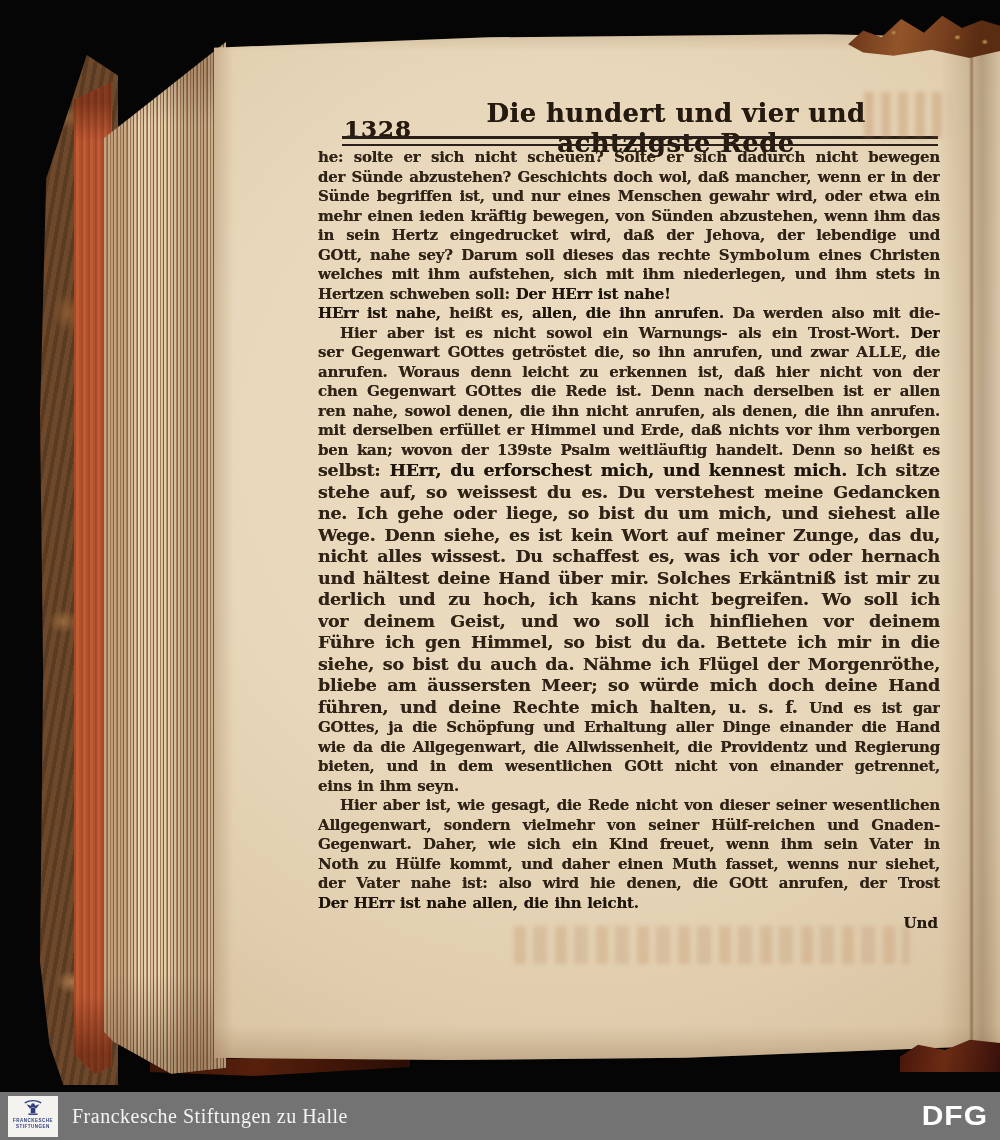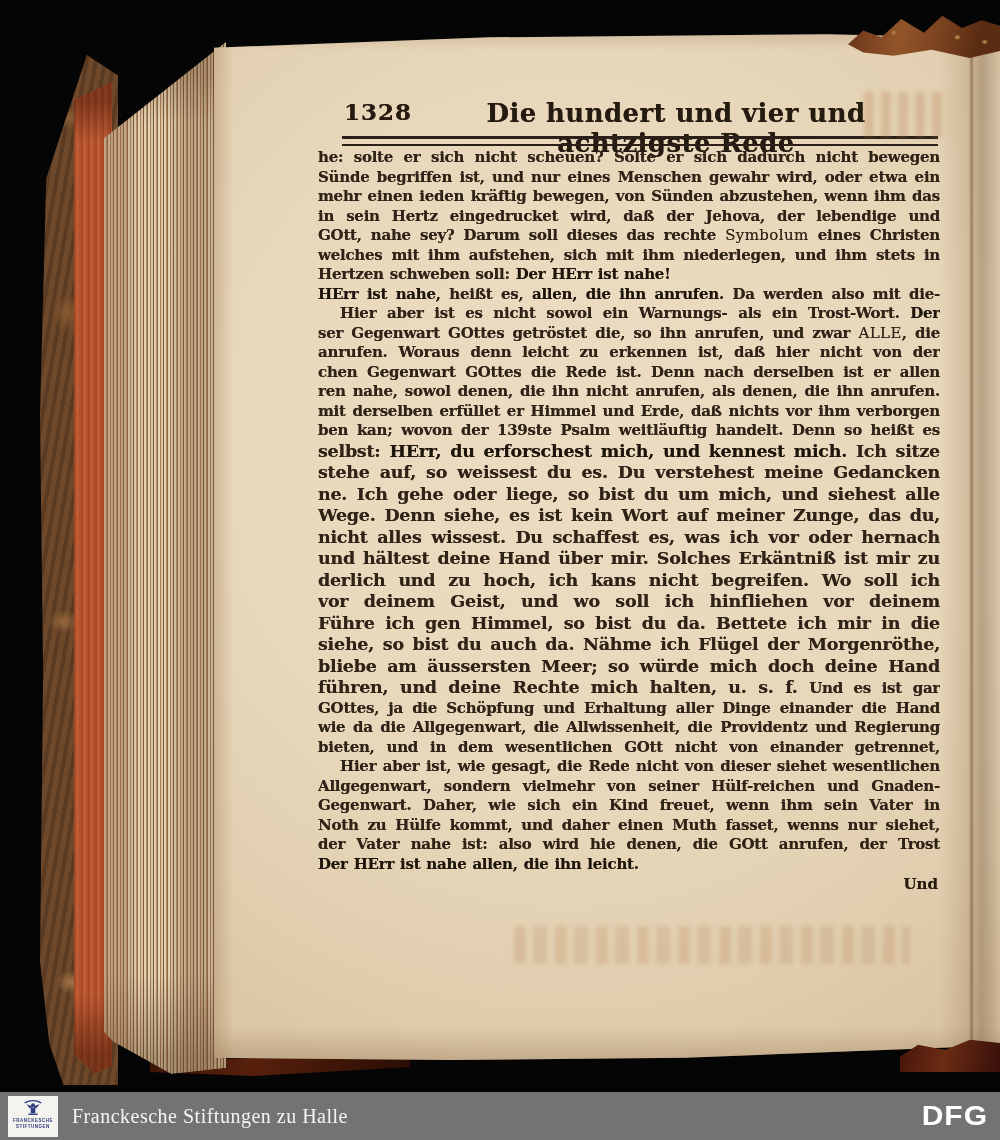"1328" .header-row { align-items: flex-start -> center }
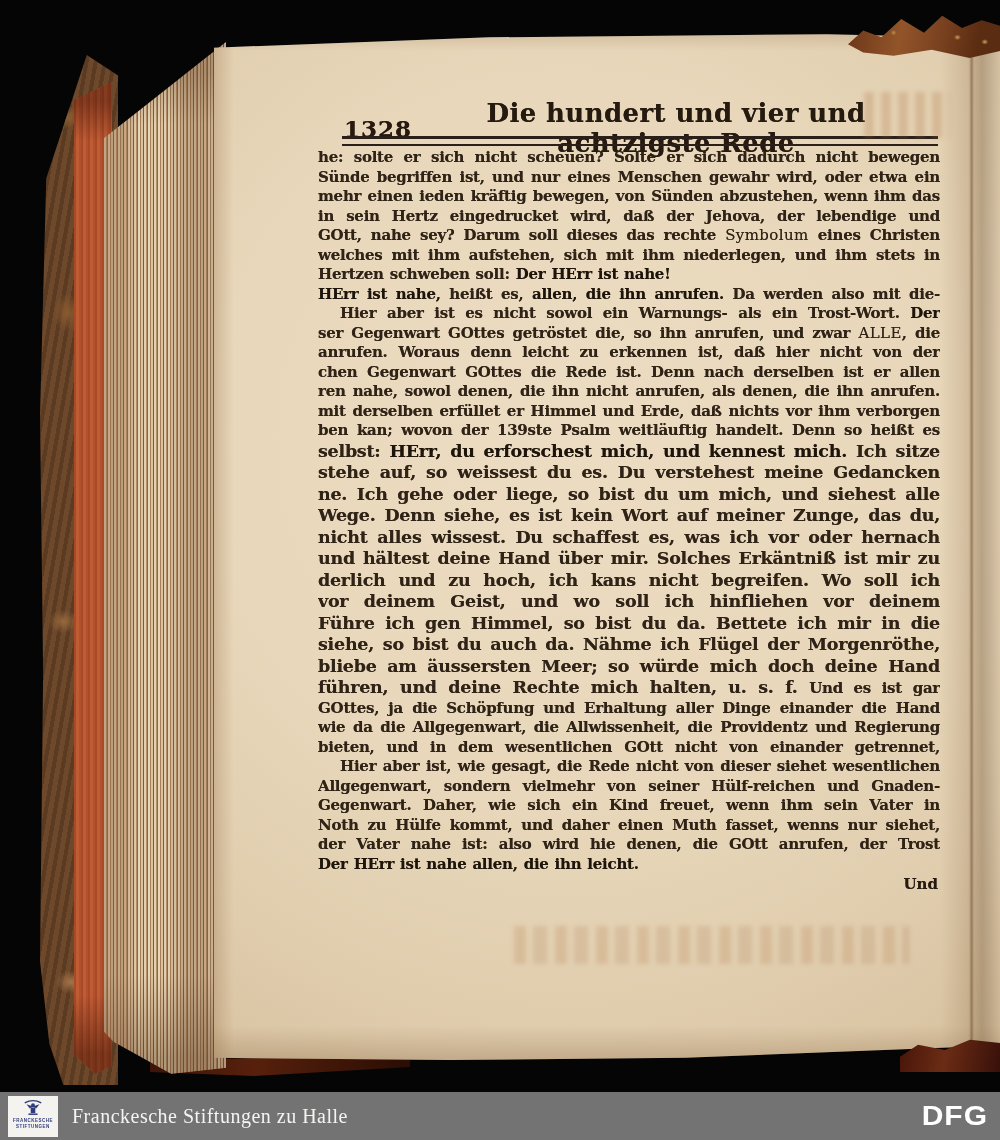"der Sünde abzustehen? Geschichts doch" div.ln { html: none -> <div><span>der Sünde abzustehen? Geschichts doch wol, daß mancher, wenn er in der</span></div> }
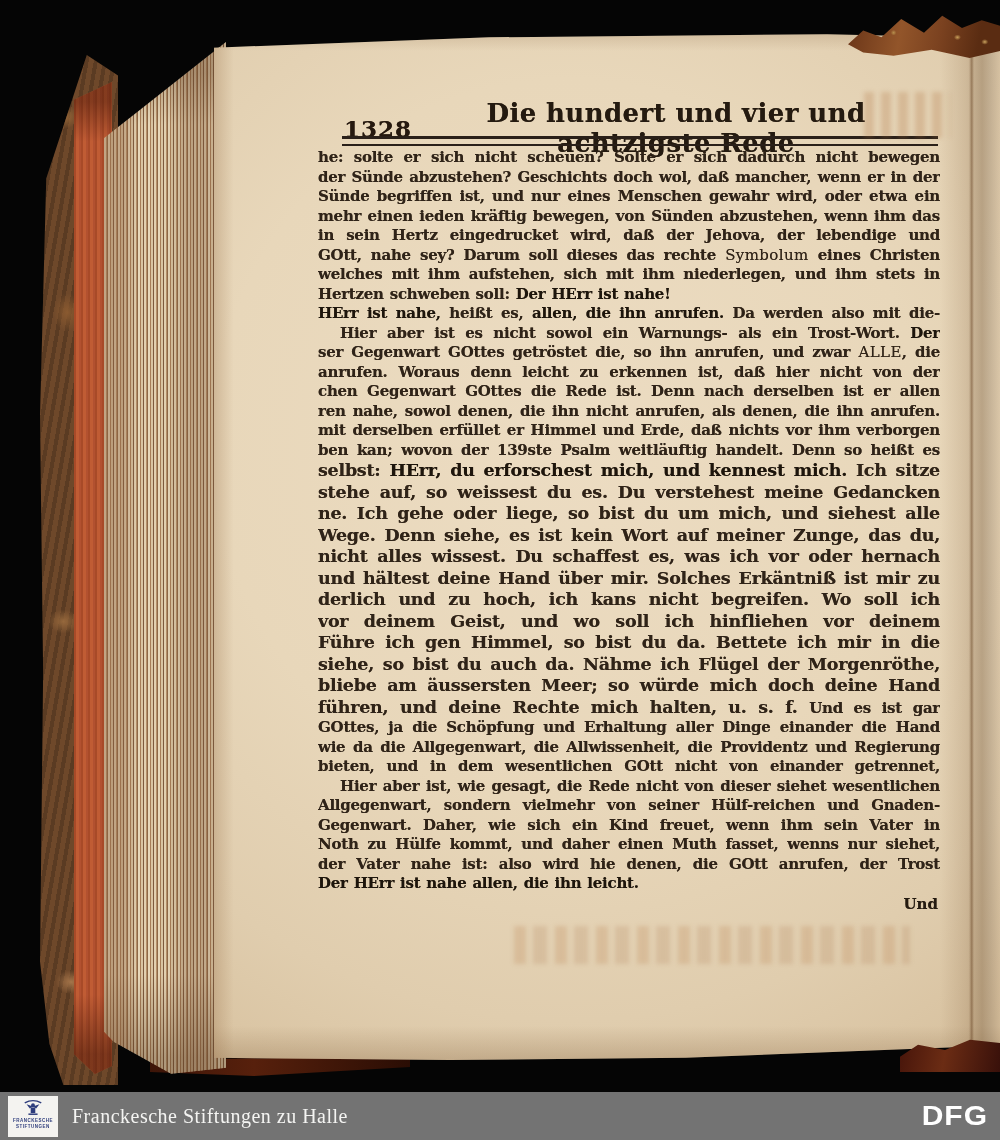"Symbolum" .seg-a { font-weight: 400 -> 700 }
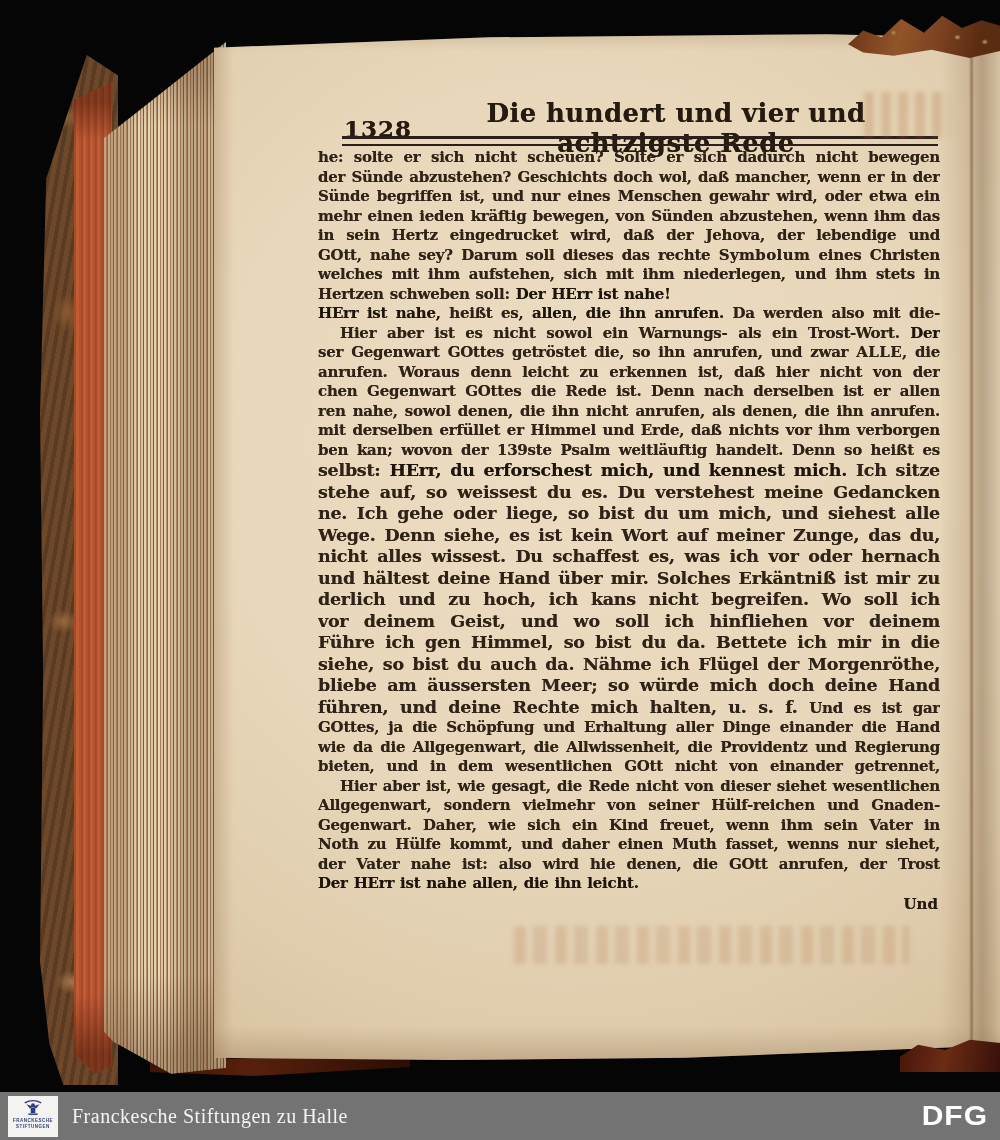"eins in ihm seyn." div.ln { html: none -> <div><span>eins in ihm seyn.</span></div> }
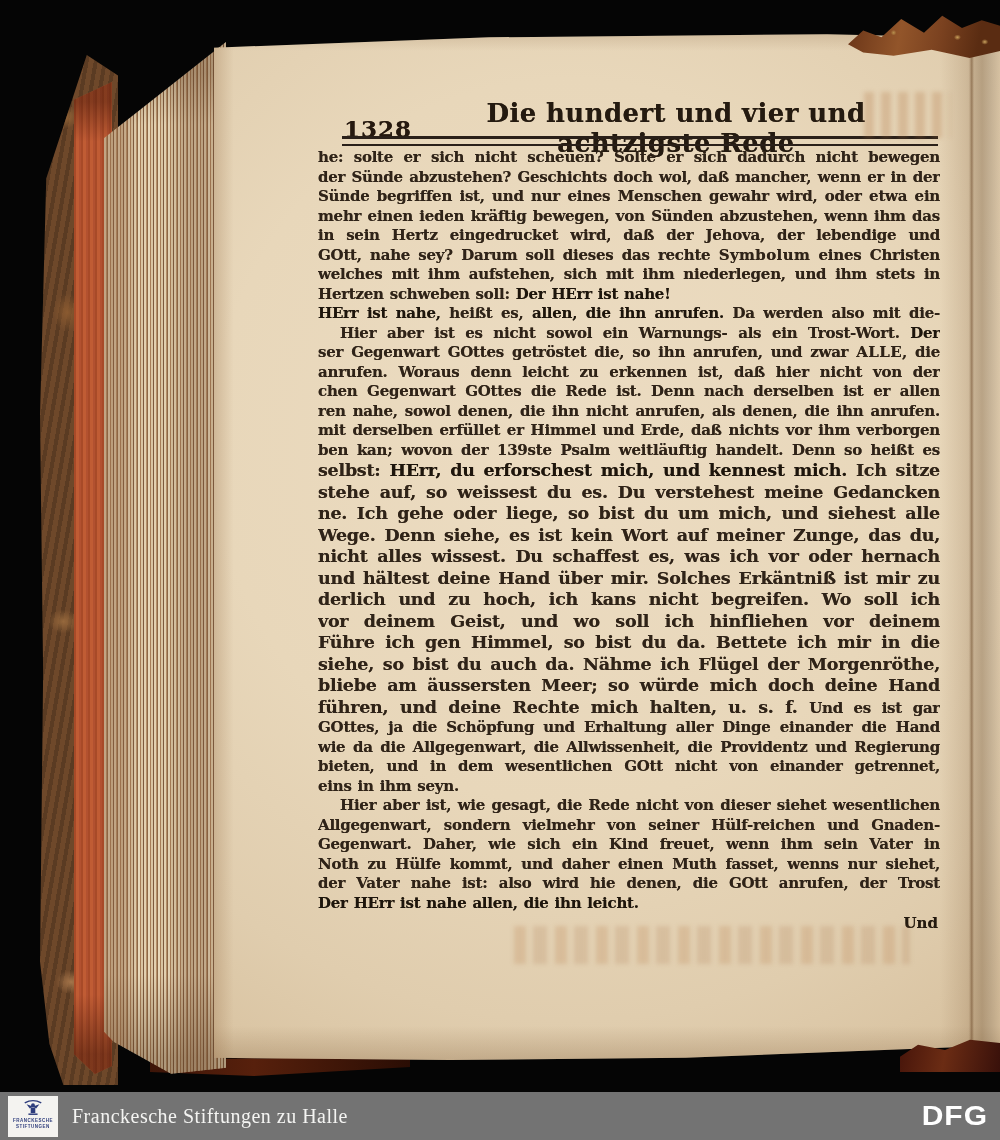"Hier aber ist, wie gesagt," span.seg-n { text: siehet -> seiner }
